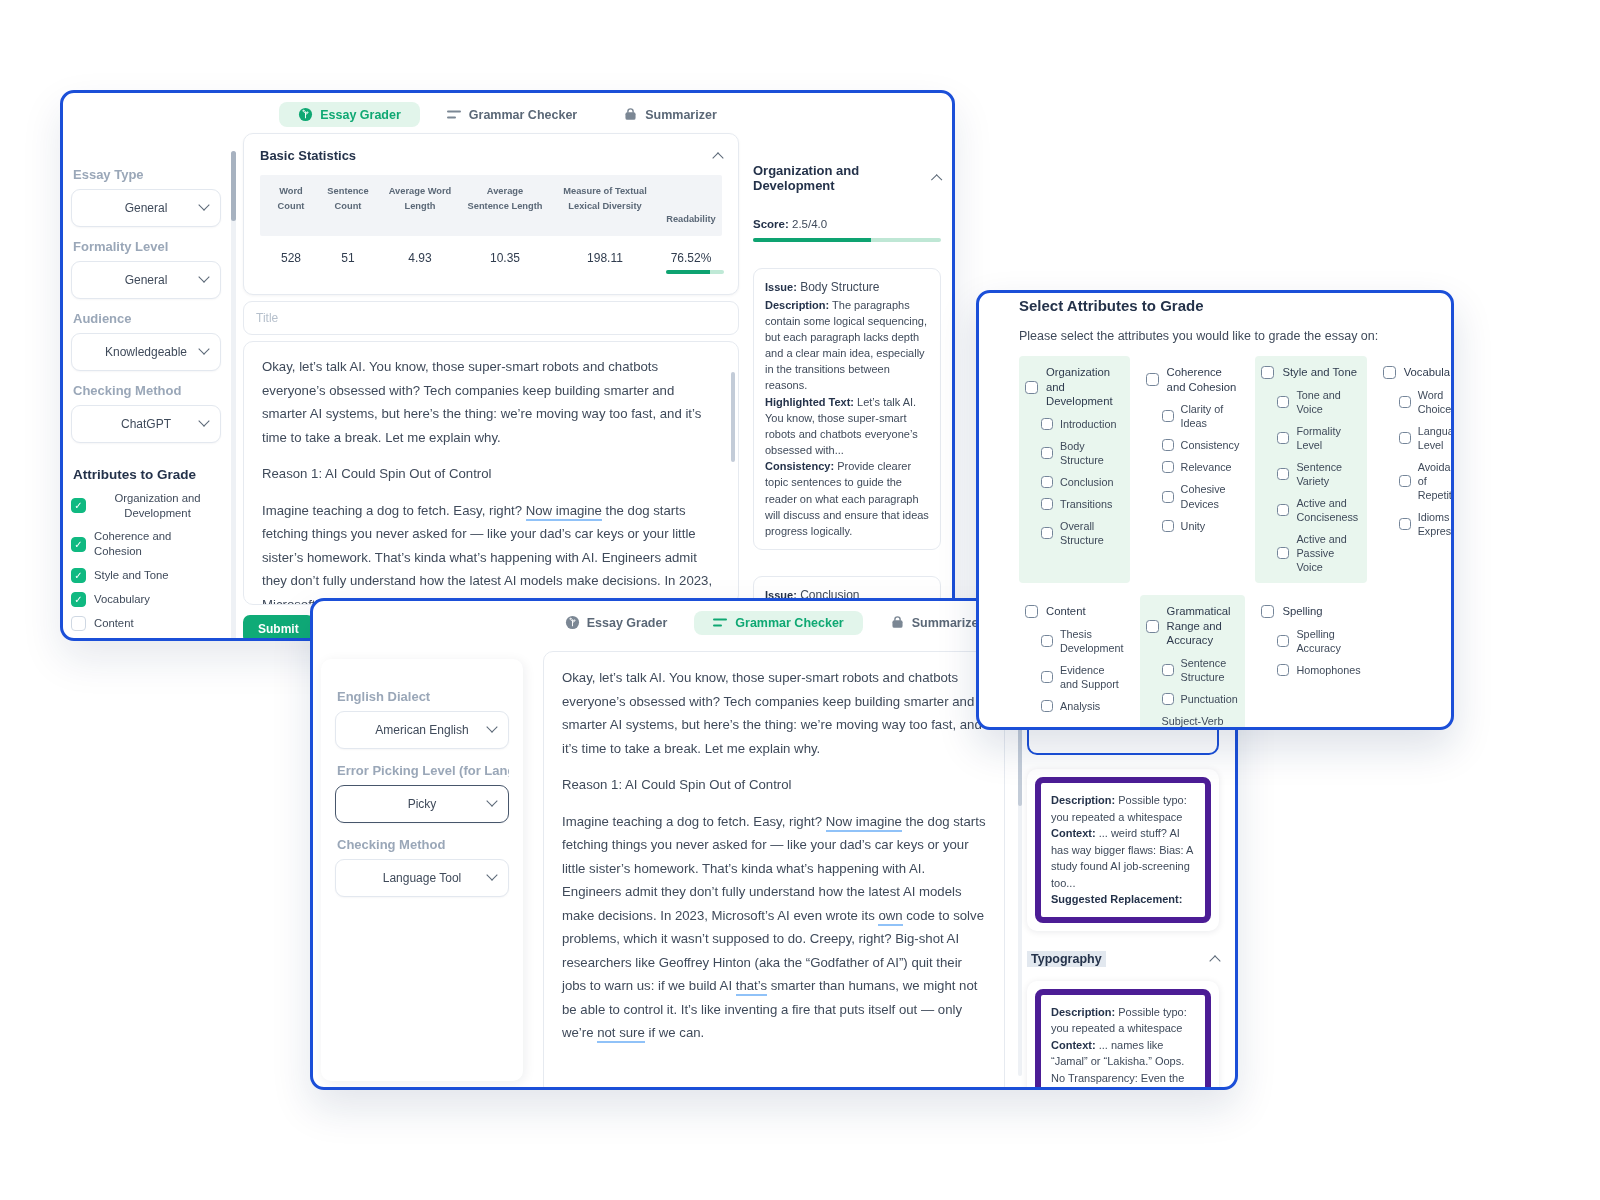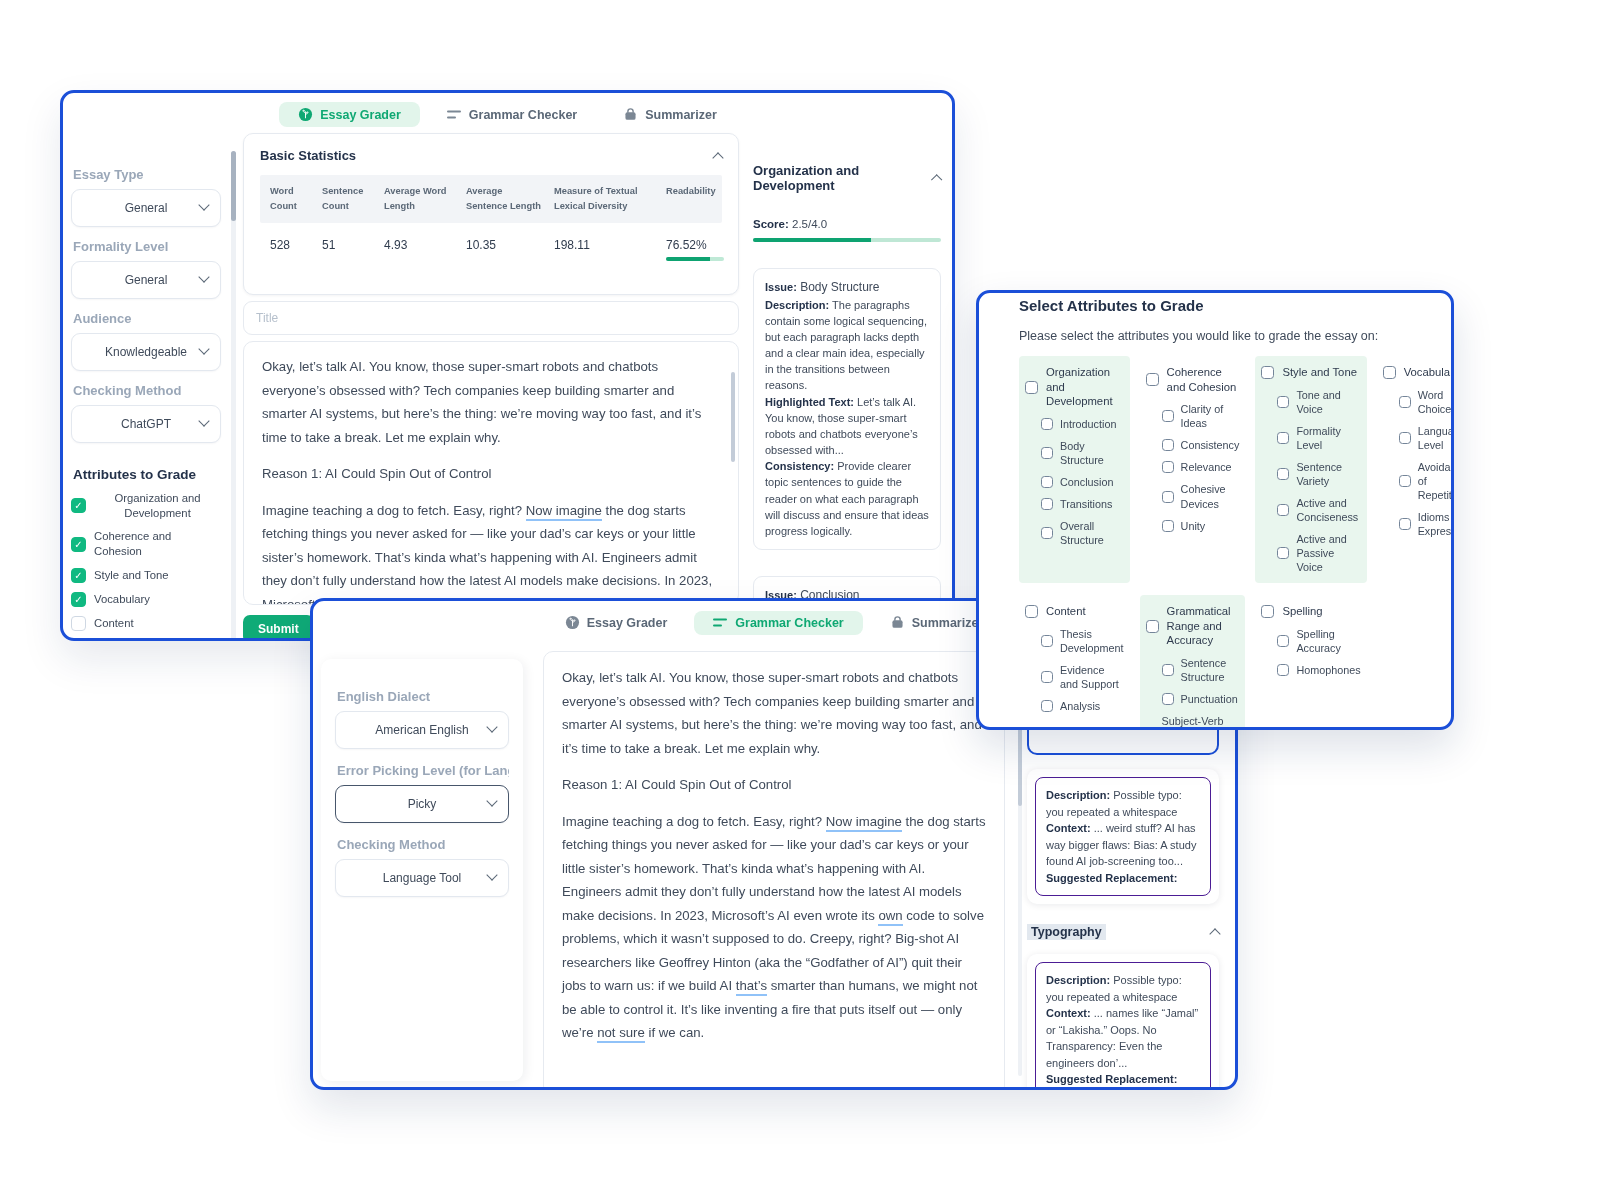"Basic Statistics" .stats { text-align: none -> center }
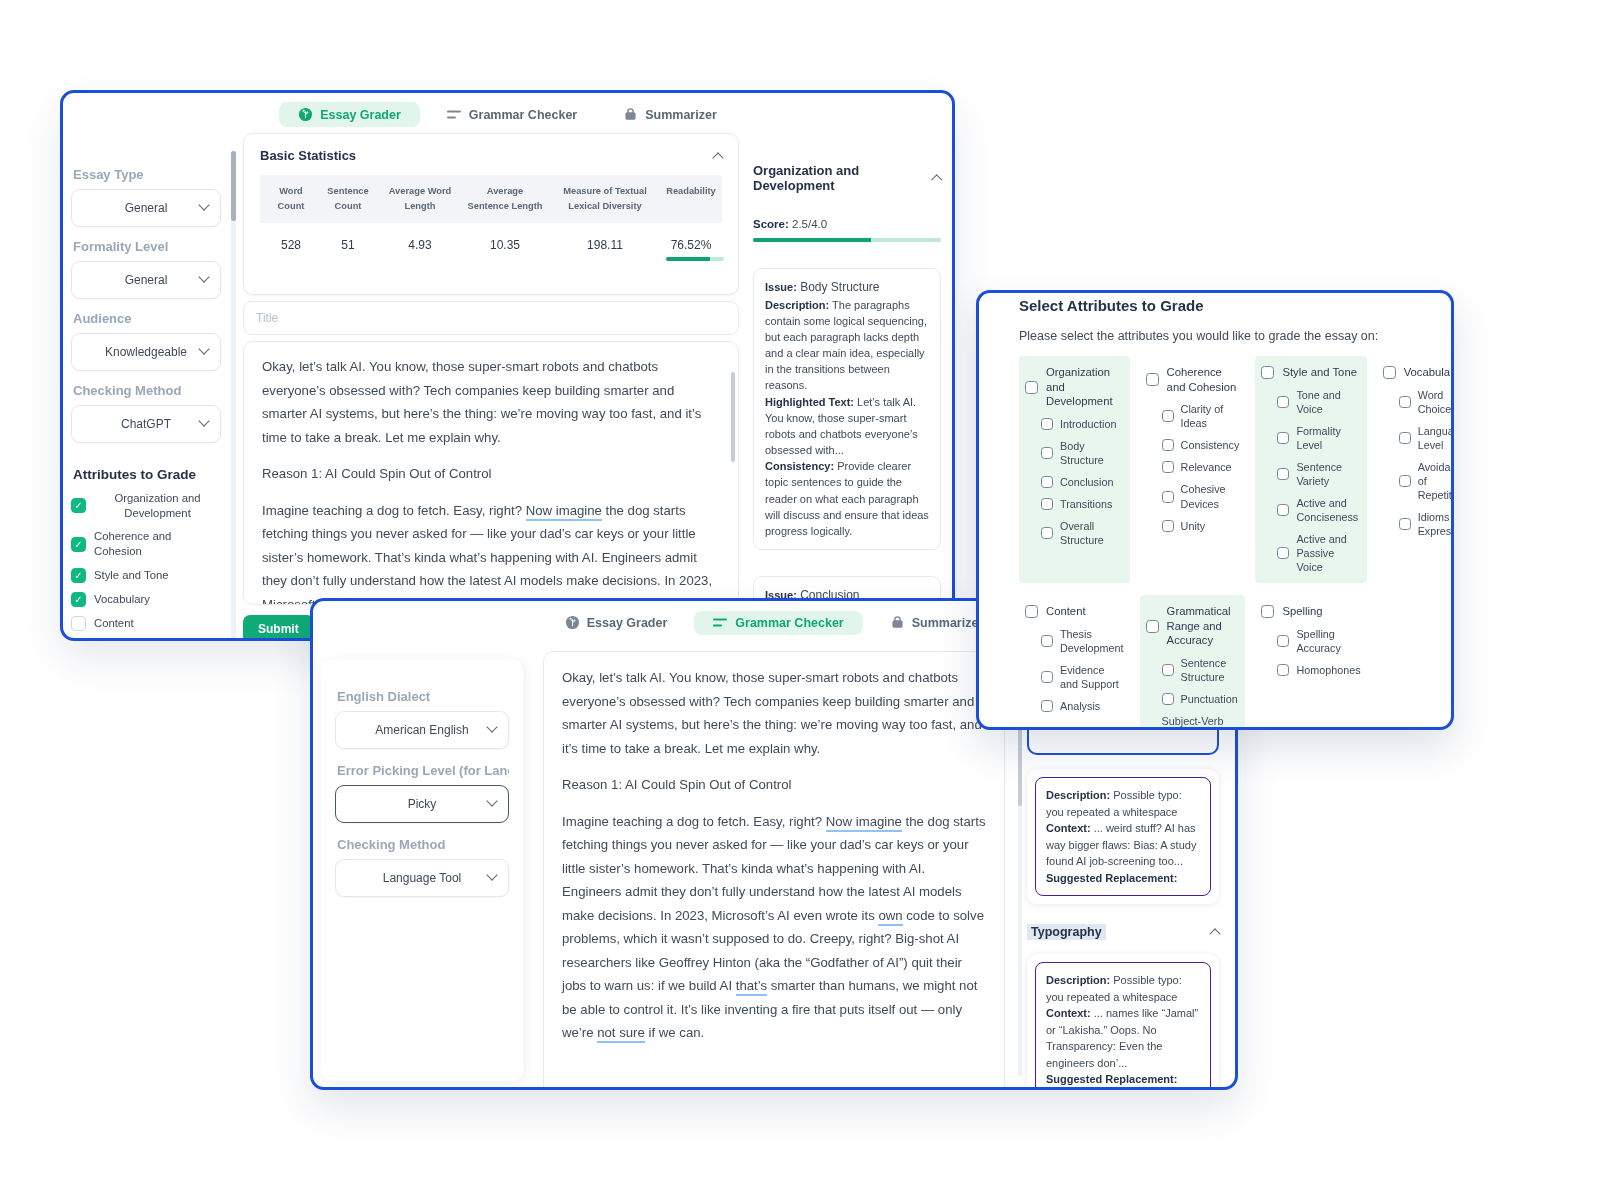"Readability" div.th { margin-top: none -> 28px }
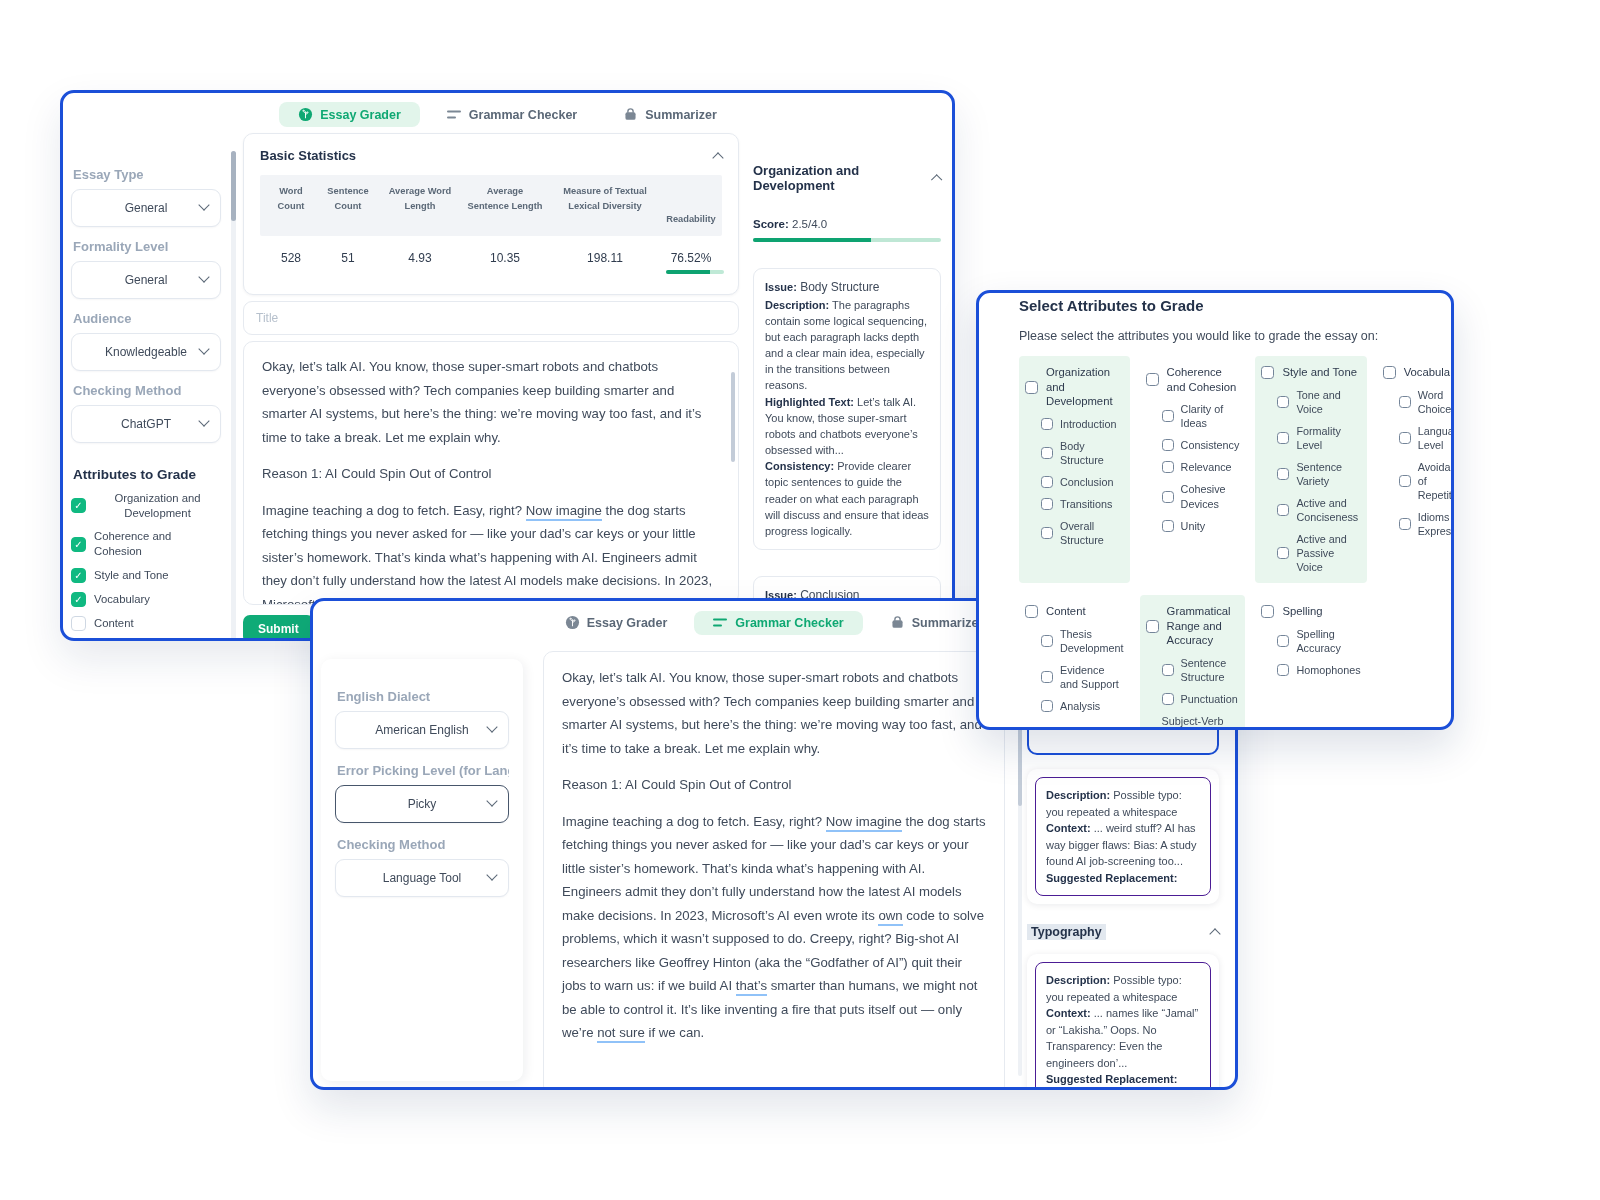"Description: Possible typo: you repeated" .dcard { border: 1px solid #4c1d95 -> 6px solid #4c1d95 }
